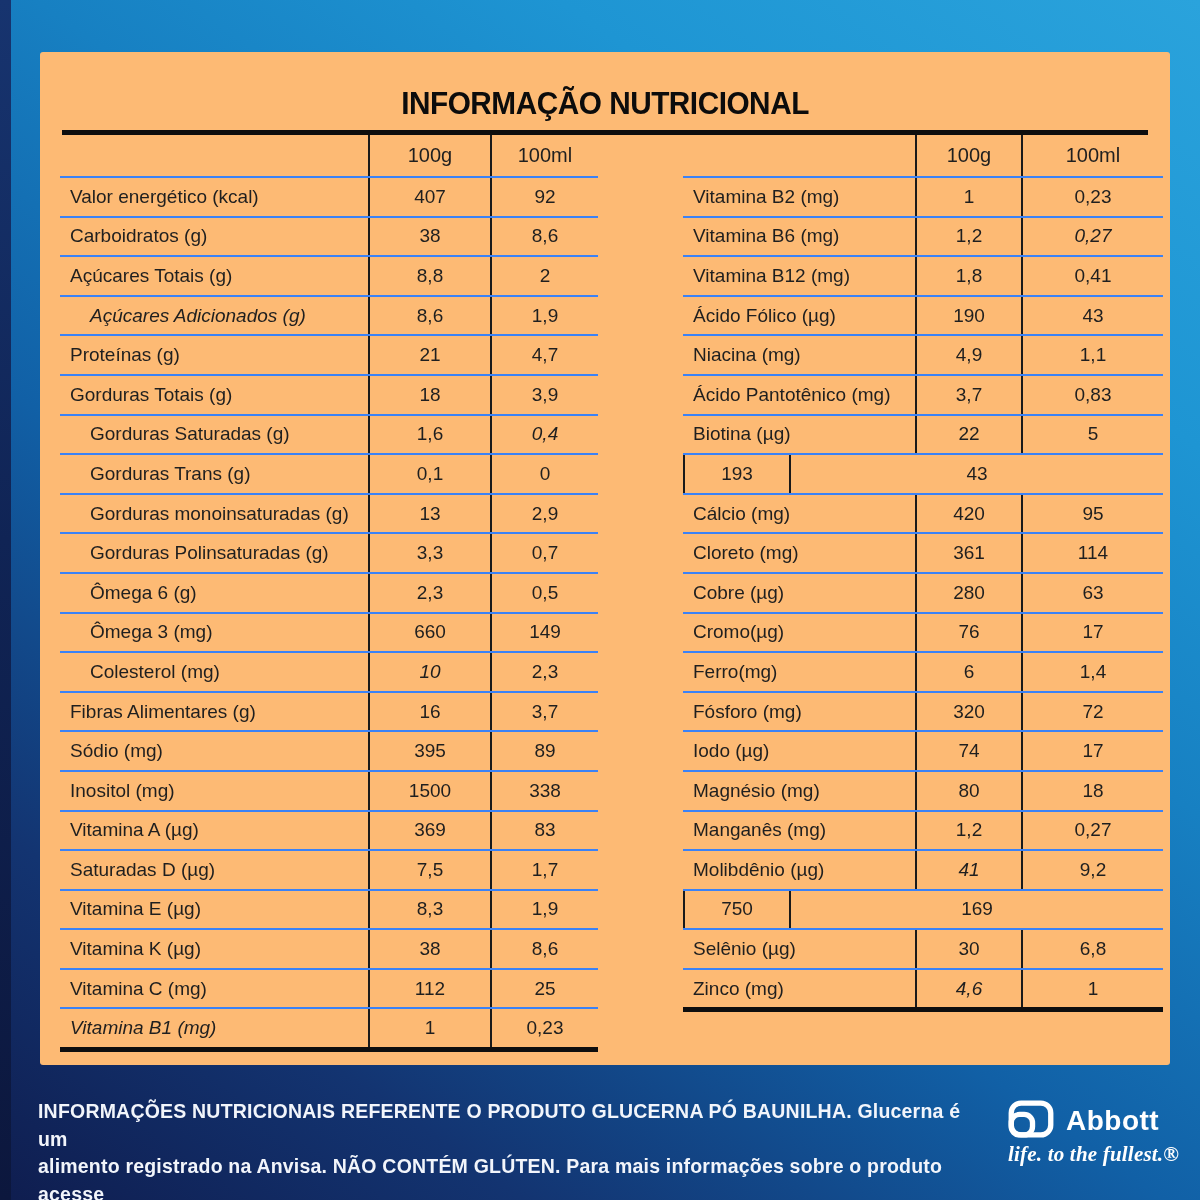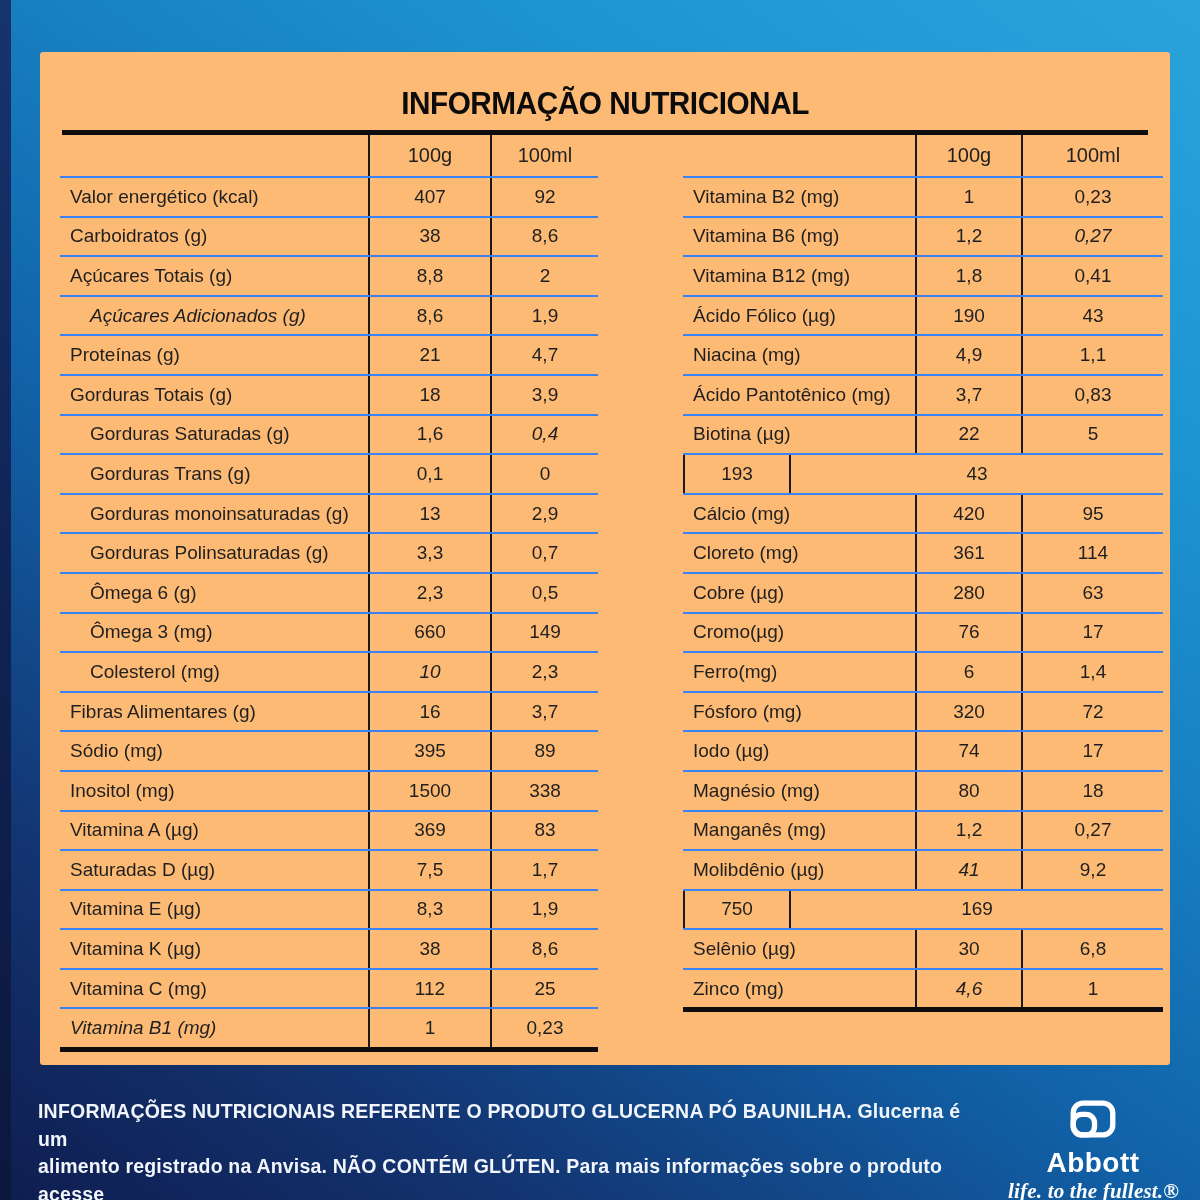"Abbott" .brand-top { flex-direction: column -> none; gap: 5px -> 12px }
